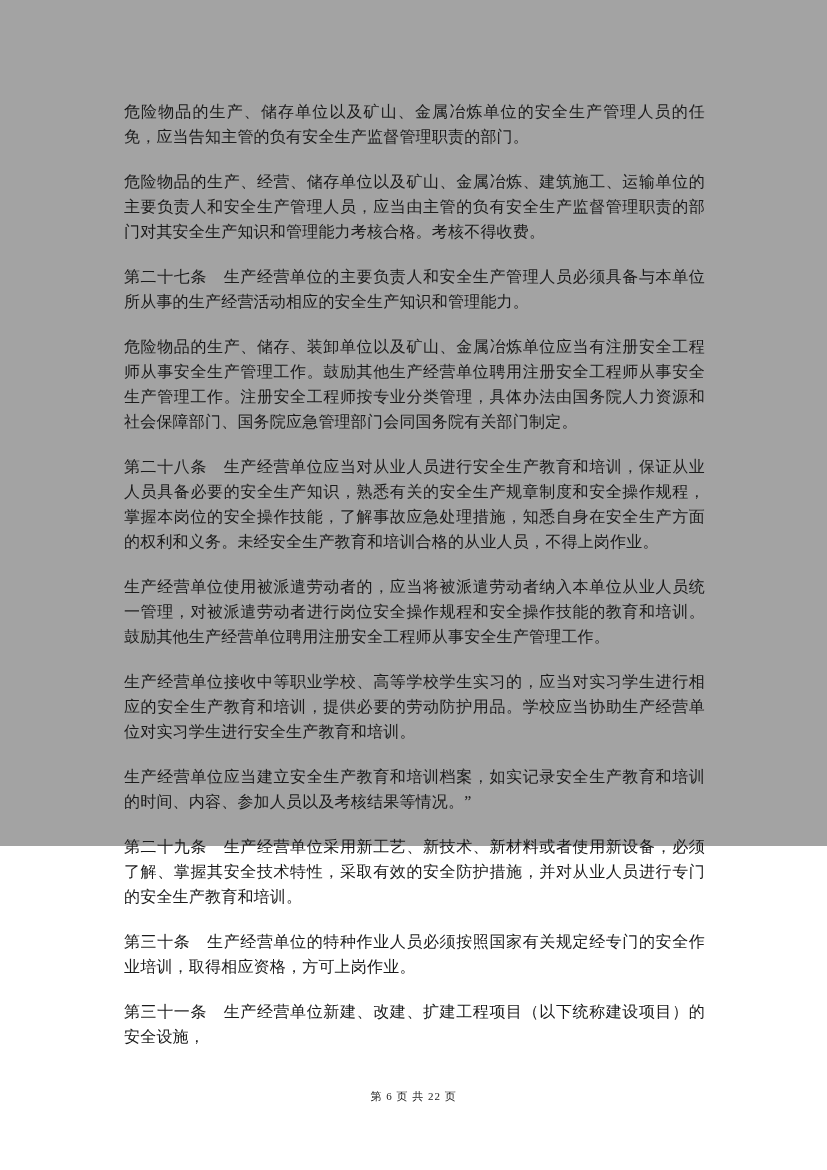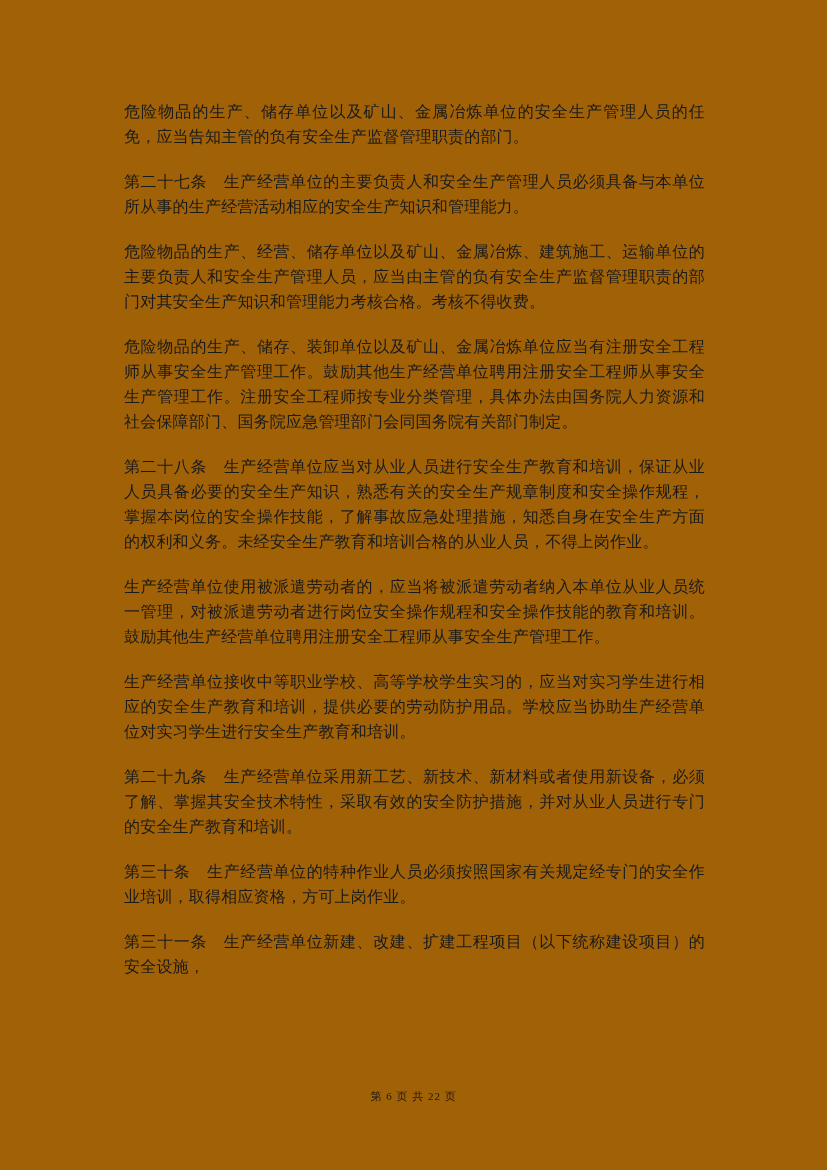"危险物品的生产、储存单位以及矿山、金属冶炼单位的安全生产管理人员的任免，应当告知" .page { background: #a16207 -> #a3a3a3; height: 1170px -> 846px }
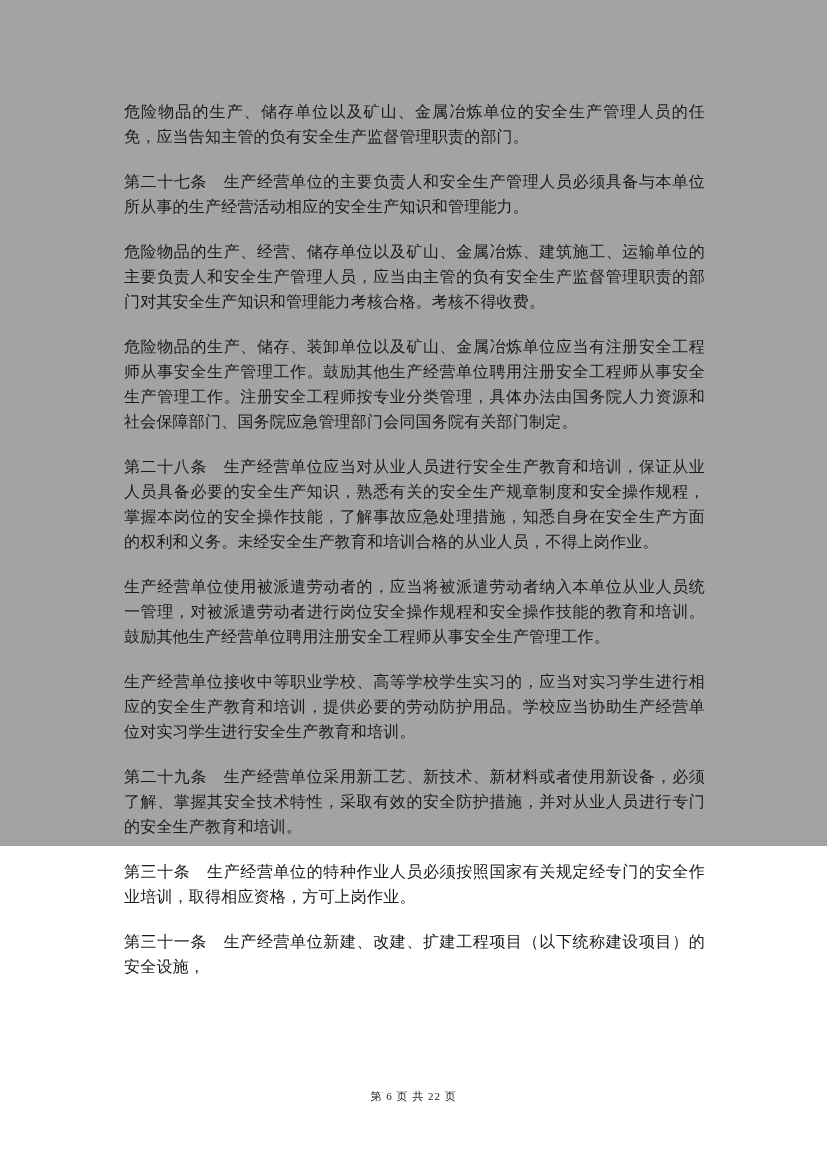"第二十七条" p.para { order: before "危险物品的生产、经营、储存单位以及矿山、金属冶炼、建筑施工、运输单位的主要负责人" -> after "危险物品的生产、经营、储存单位以及矿山、金属冶炼、建筑施工、运输单位的主要负责人" }
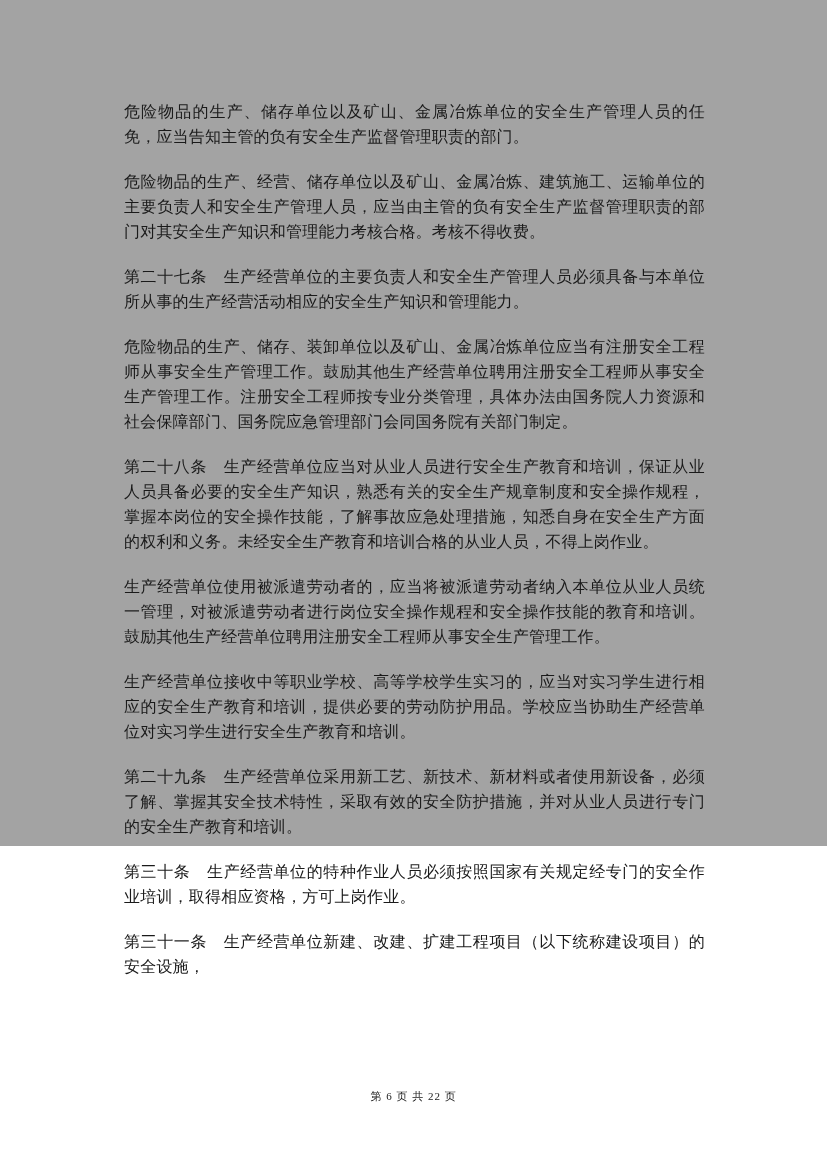"生产经营单位应当建立安全生产教育和培训档案，如实记录安全生产教育和培训的时间、内" p.para { html: none -> <p>生产经营单位应当建立安全生产教育和培训档案，如实记录安全生产教育和培训的时间、内容、参加人员以及考核结果等情况。”</p> }
